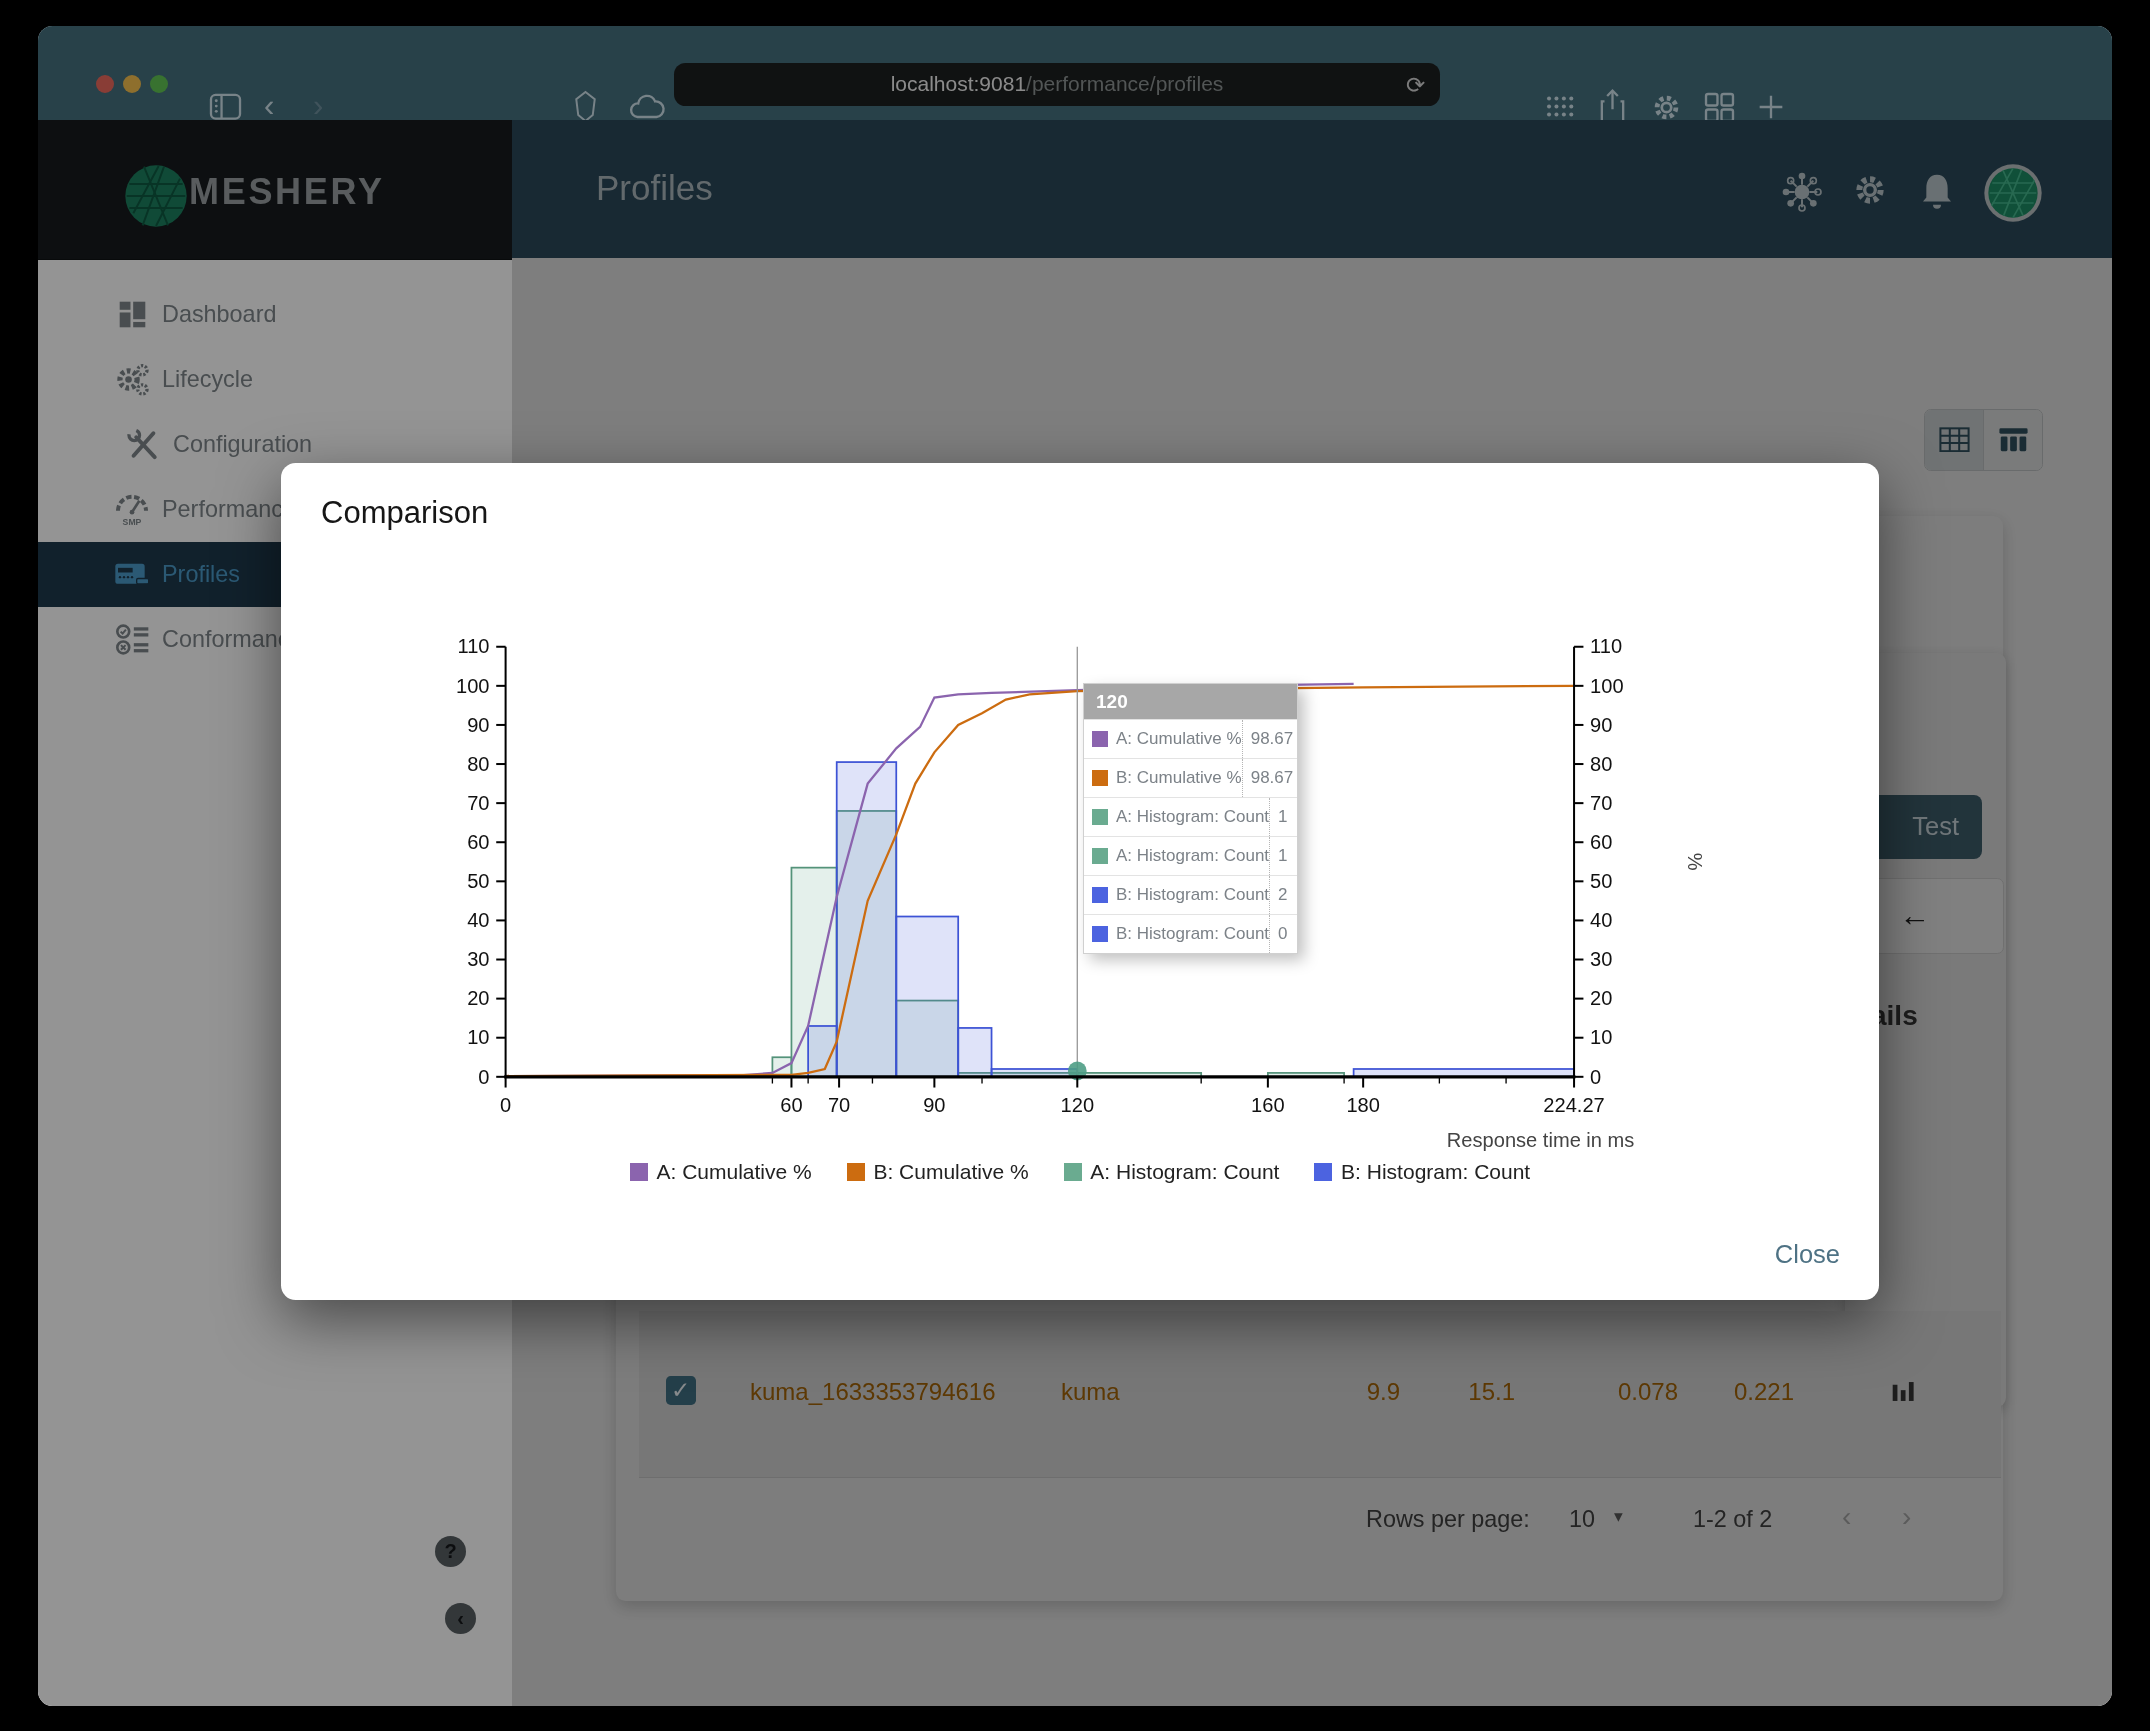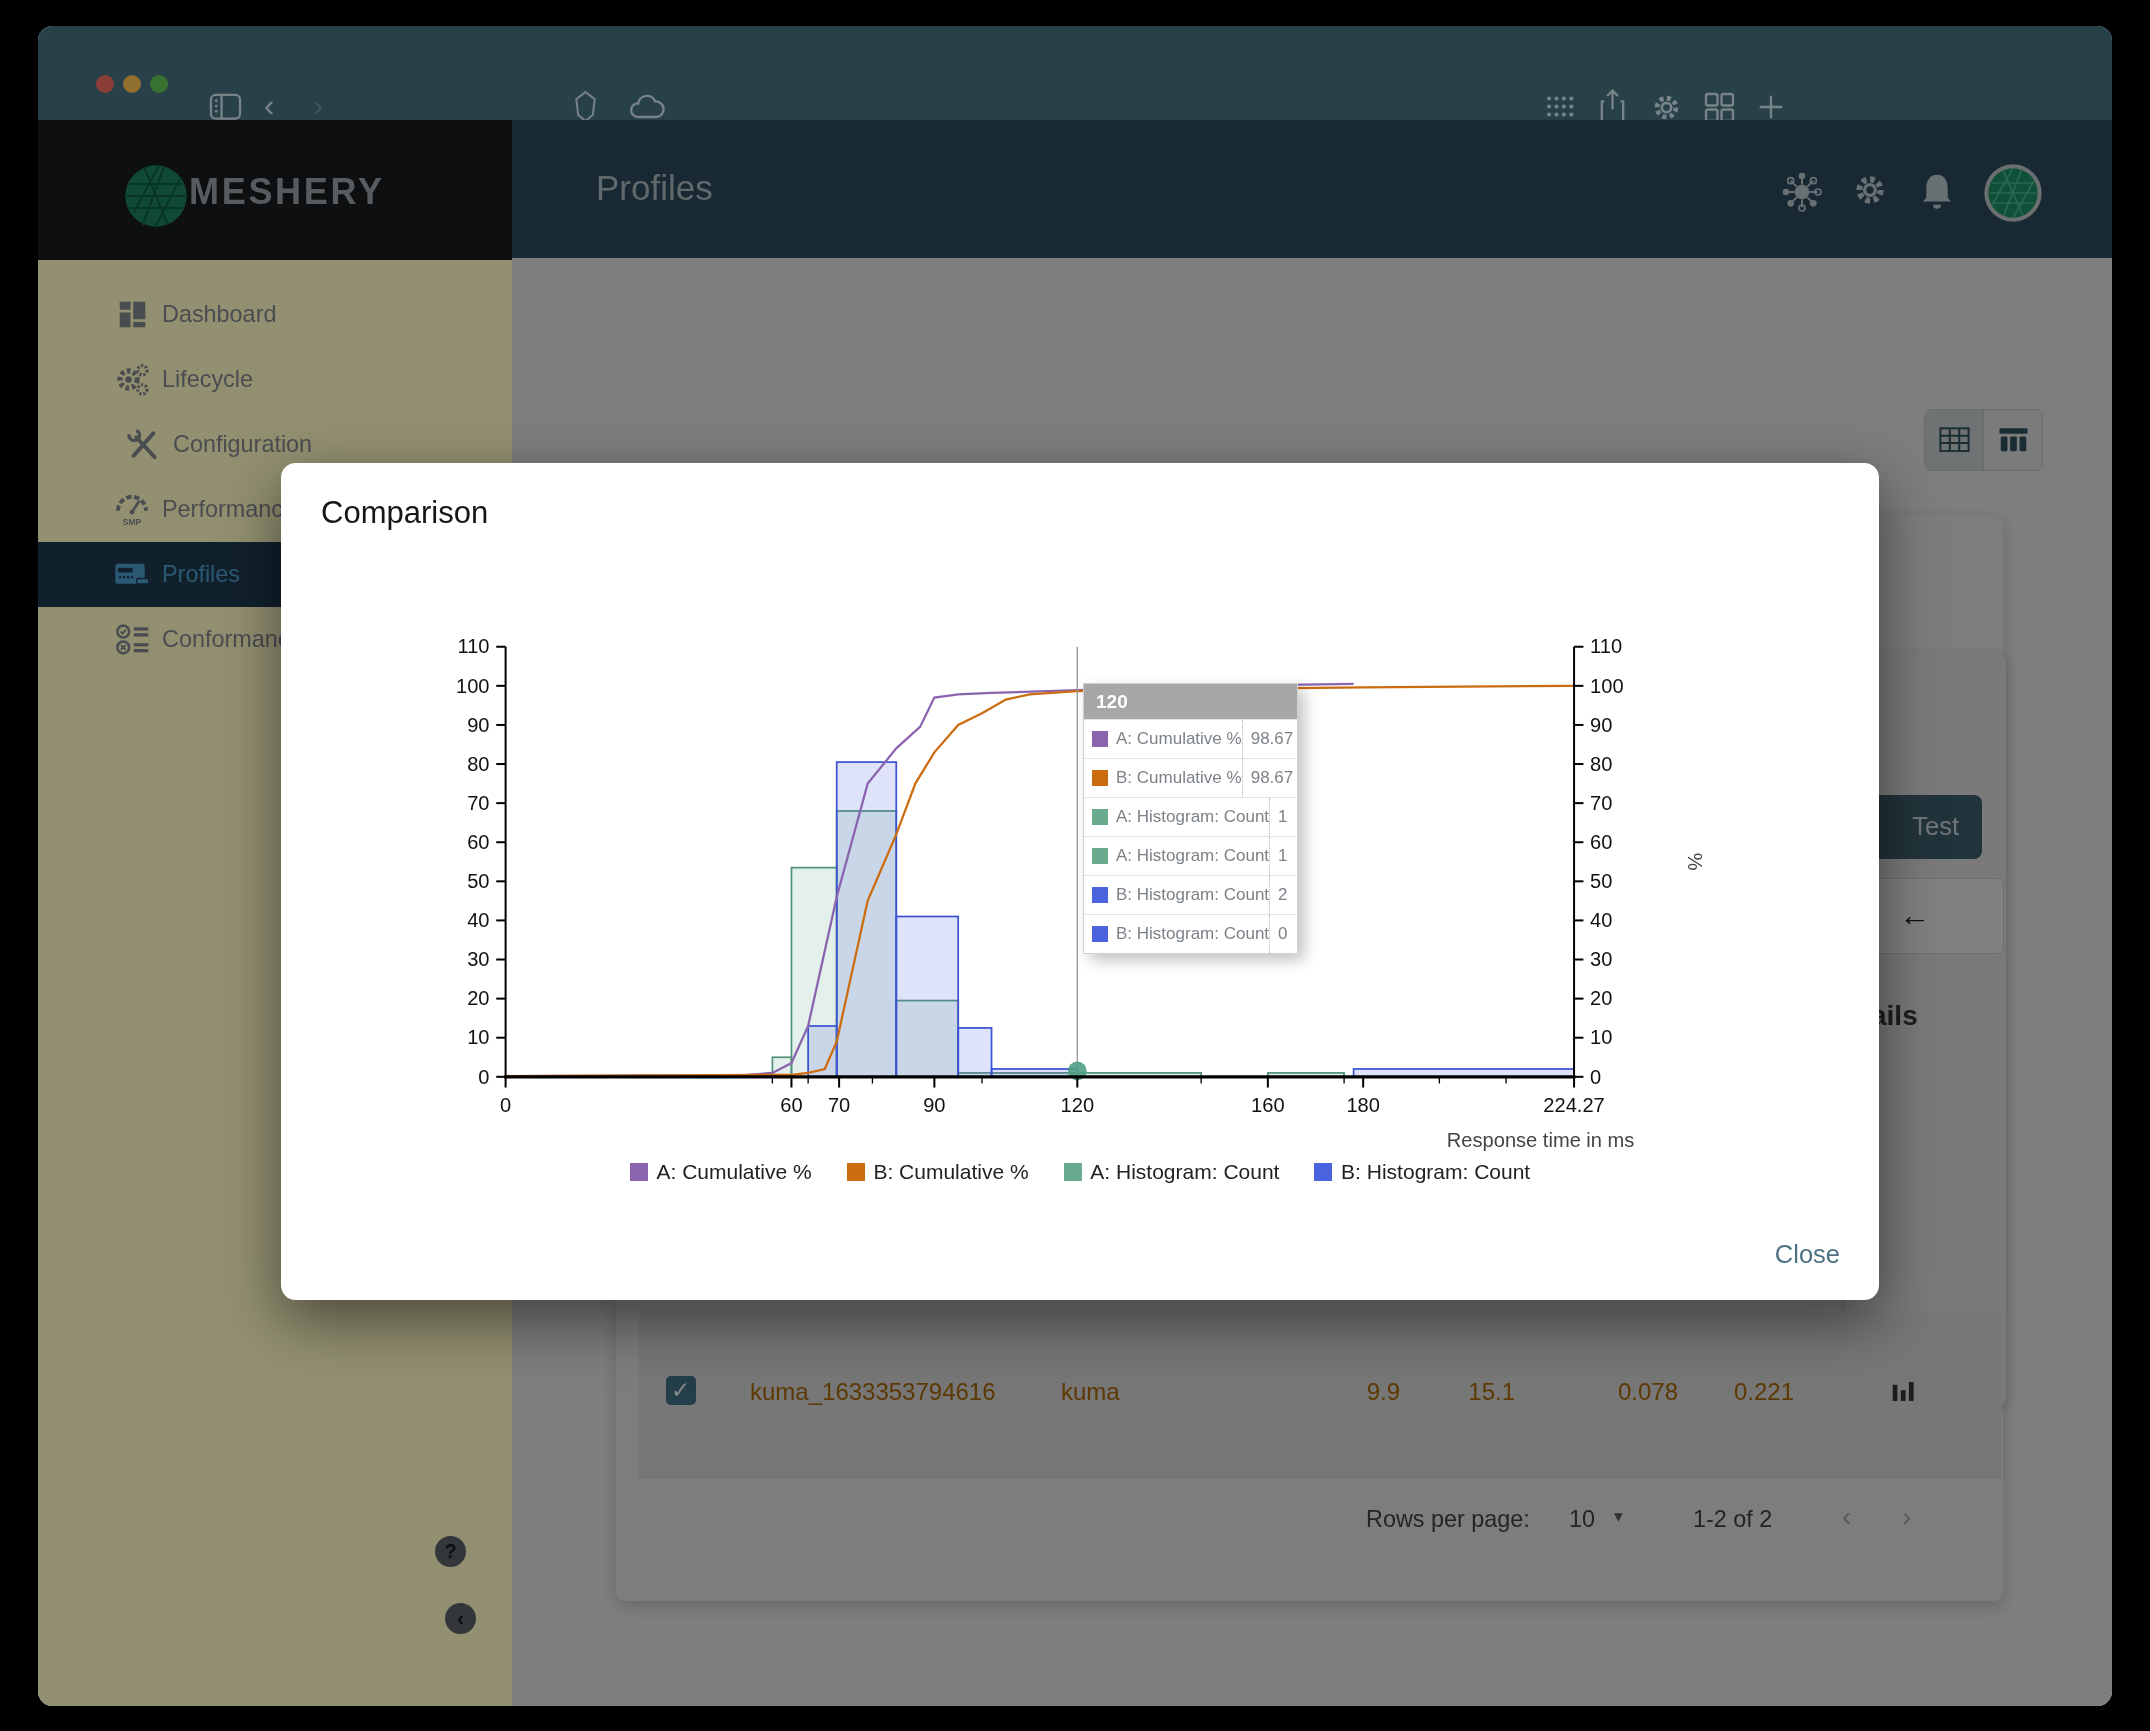"localhost:9081" div { html: none -> <div> <span>localhost:9081</span> <span>/performance/profiles</span> <span>⟳</span> </div> }
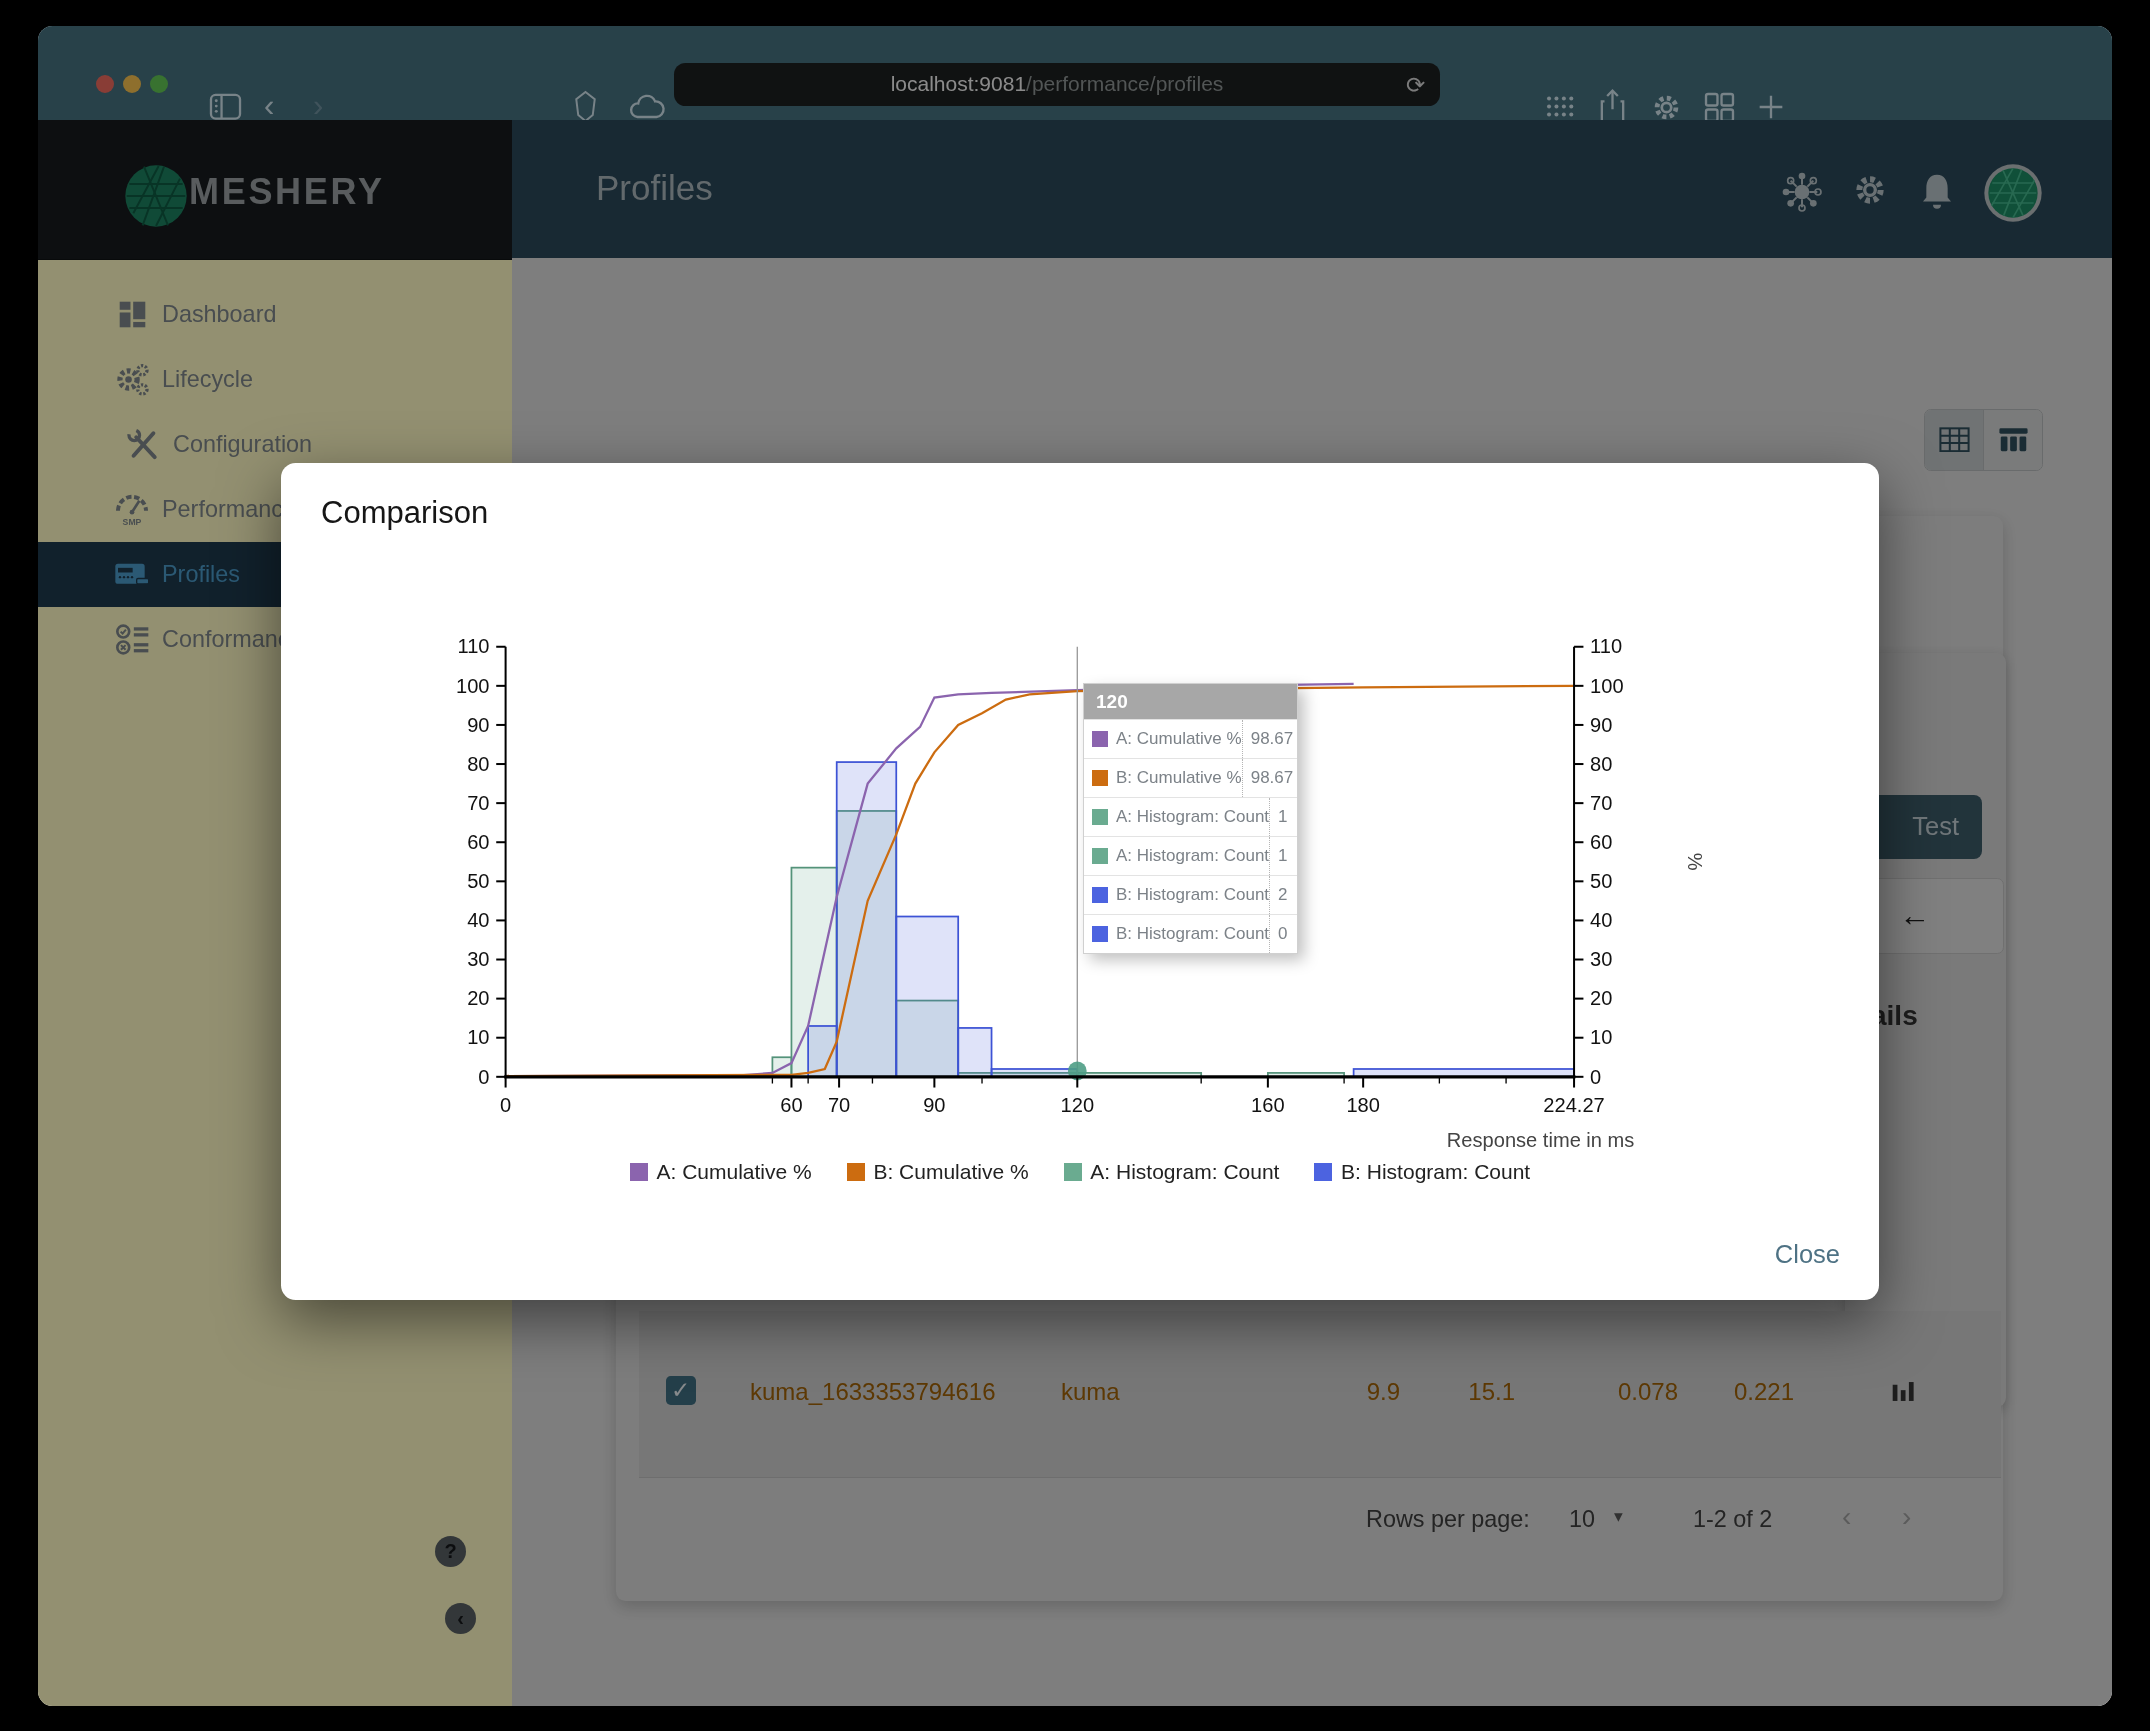"MESHERY" #sidebar { background: #fef9c3 -> #ffffff }
